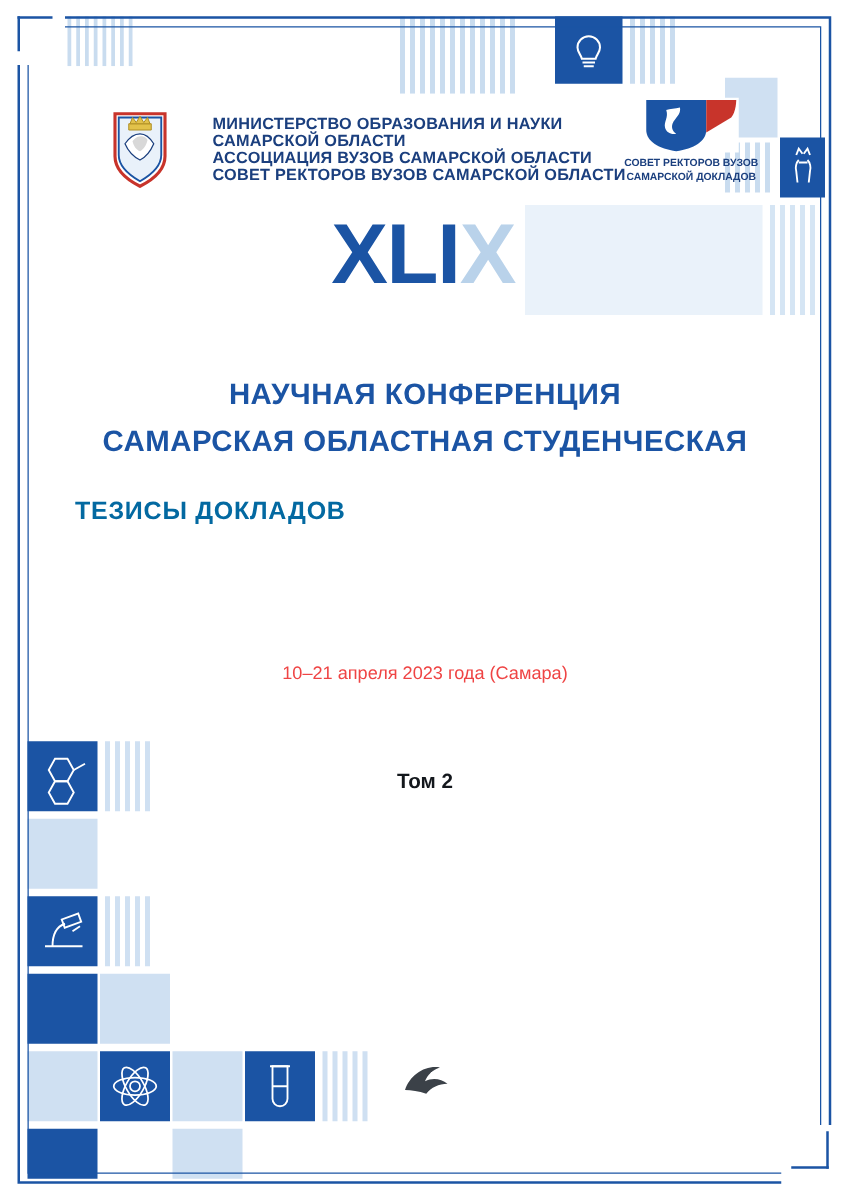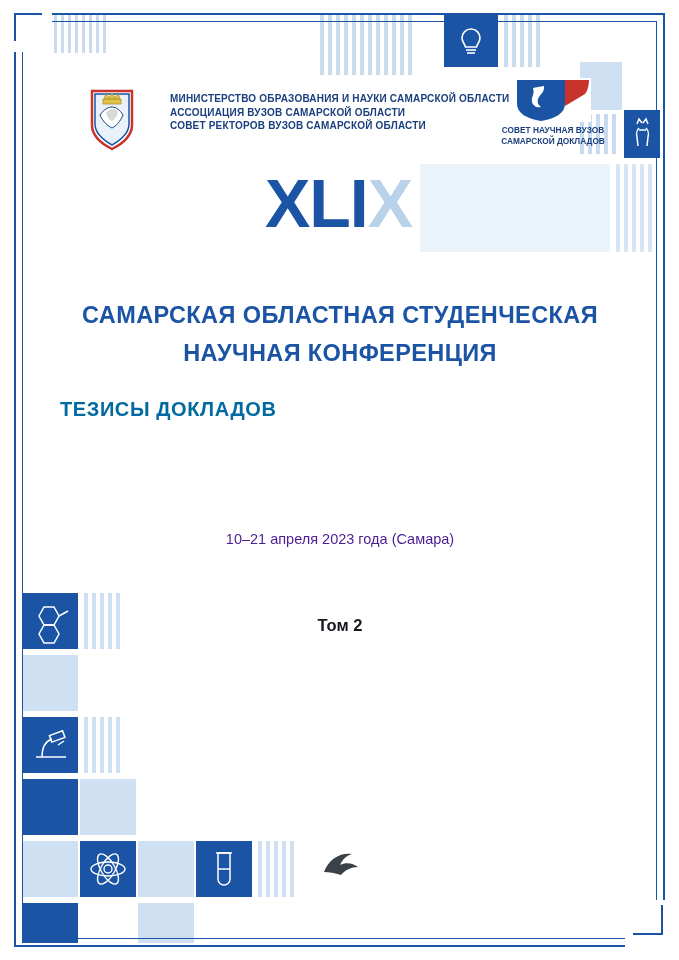"МИНИСТЕРСТВО ОБРАЗОВАНИЯ И НАУКИ" .ministry-line { font-size: 10px -> 13px }
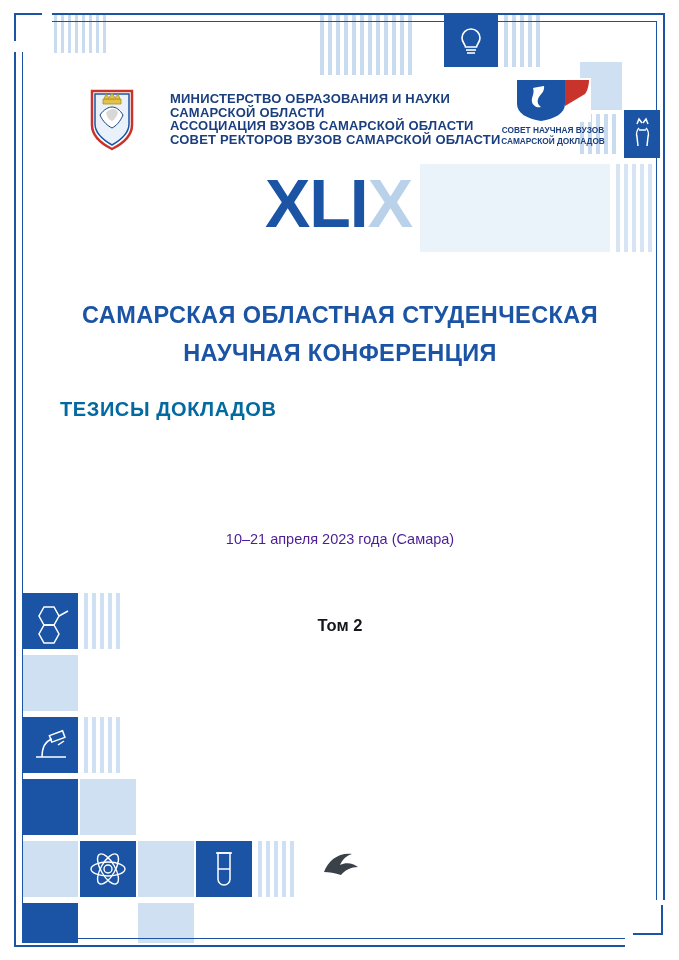"СОВЕТ НАУЧНАЯ ВУЗОВ" div { text: НАУЧНАЯ -> РЕКТОРОВ }
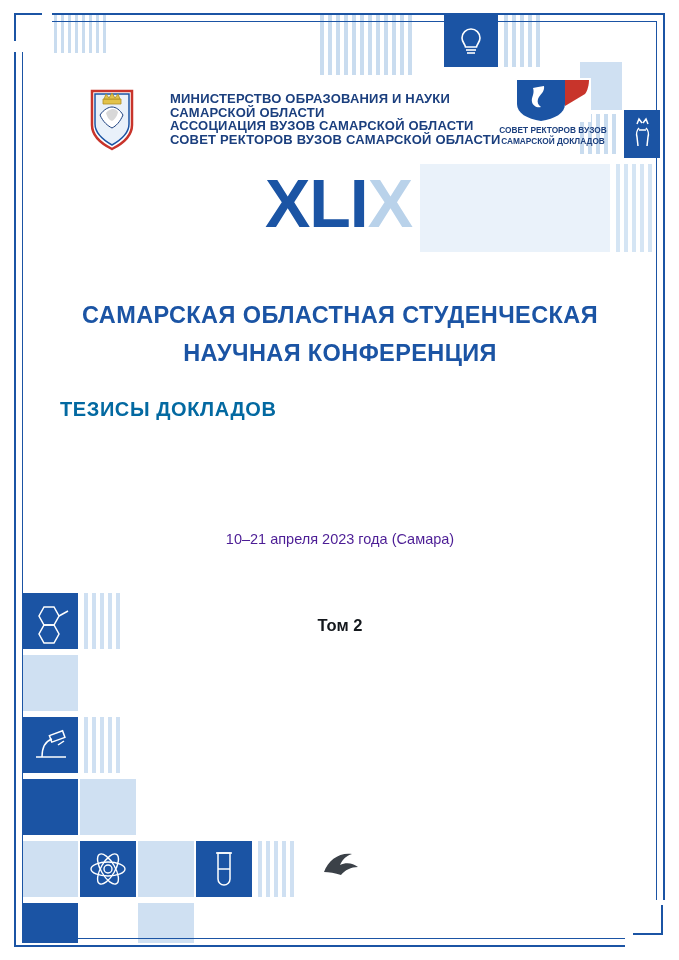"САМАРСКАЯ ОБЛАСТНАЯ СТУДЕНЧЕСКАЯ" div { order: before "НАУЧНАЯ КОНФЕРЕНЦИЯ" -> after "НАУЧНАЯ КОНФЕРЕНЦИЯ" }
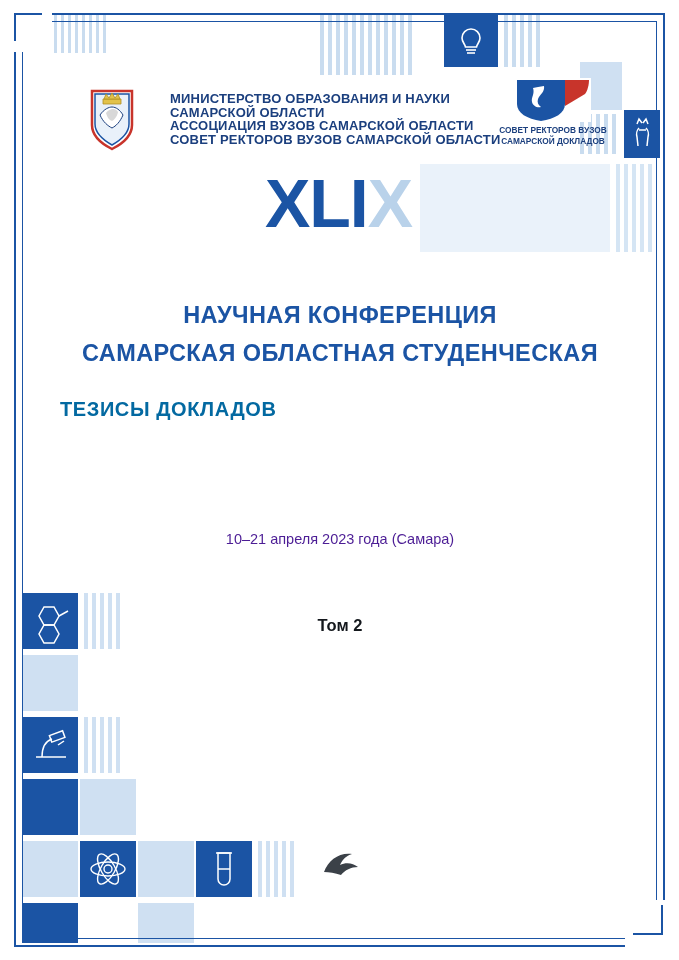"10–21 апреля 2023 года (Самара)" .dates { color: #4c1d95 -> #ef4444 }
